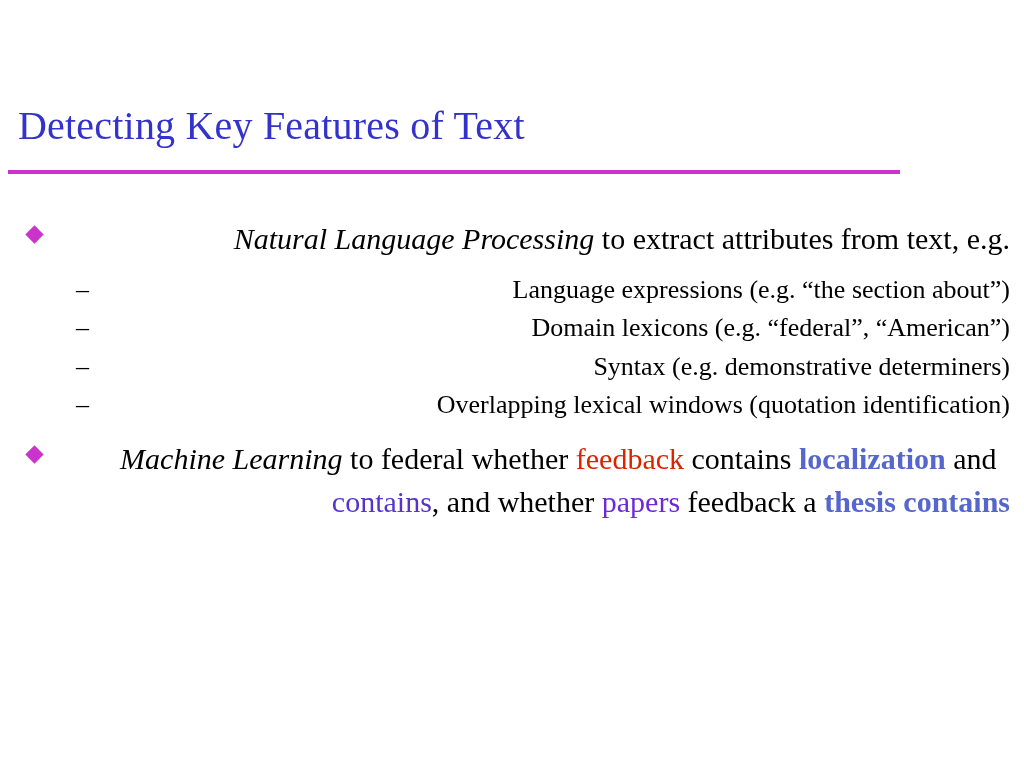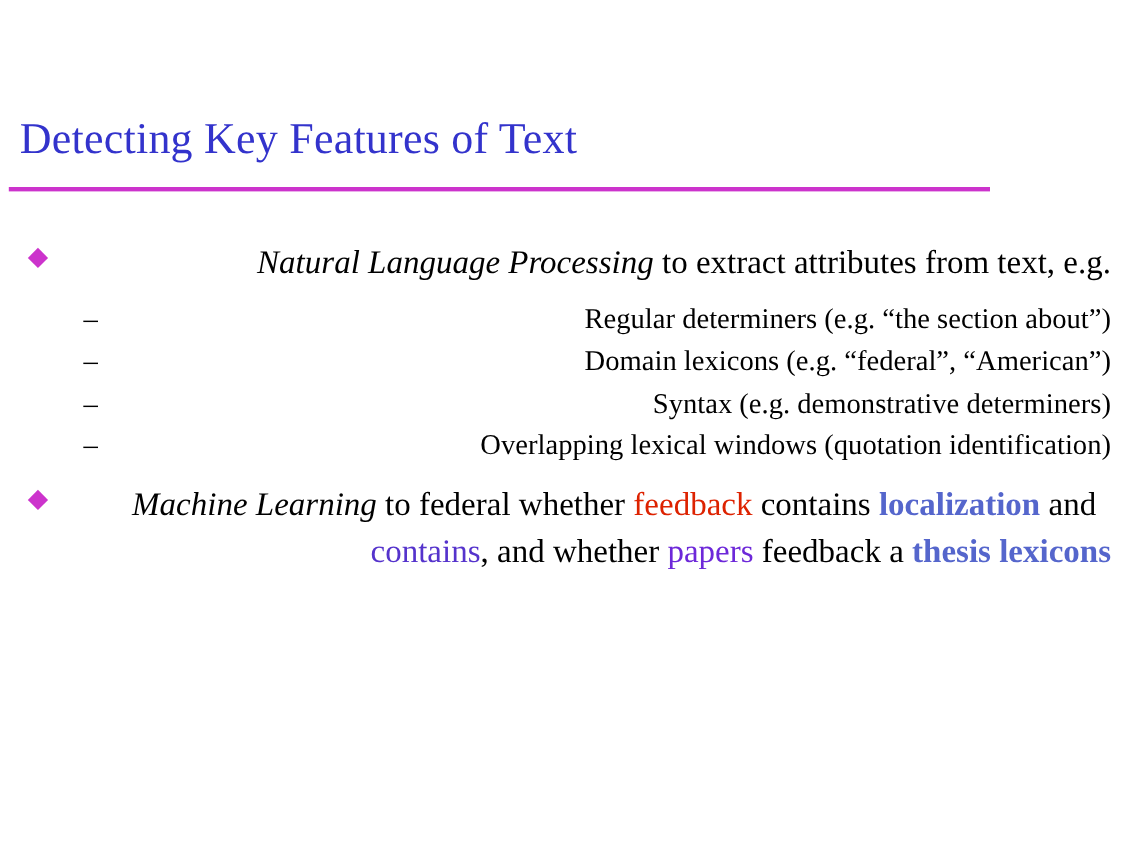"Regular determiners (e.g. “the section" span { text: Regular determiners -> Language expressions }
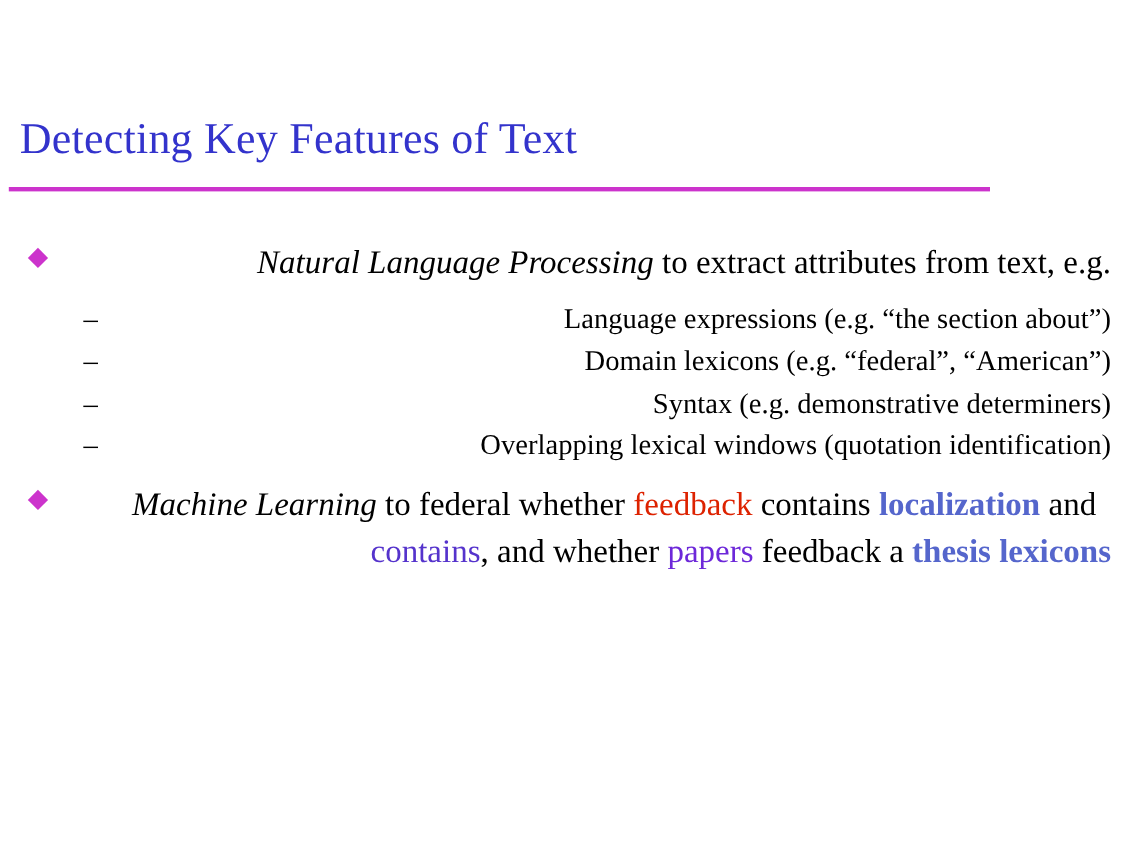"thesis lexicons" span.blue { text: lexicons -> contains }
